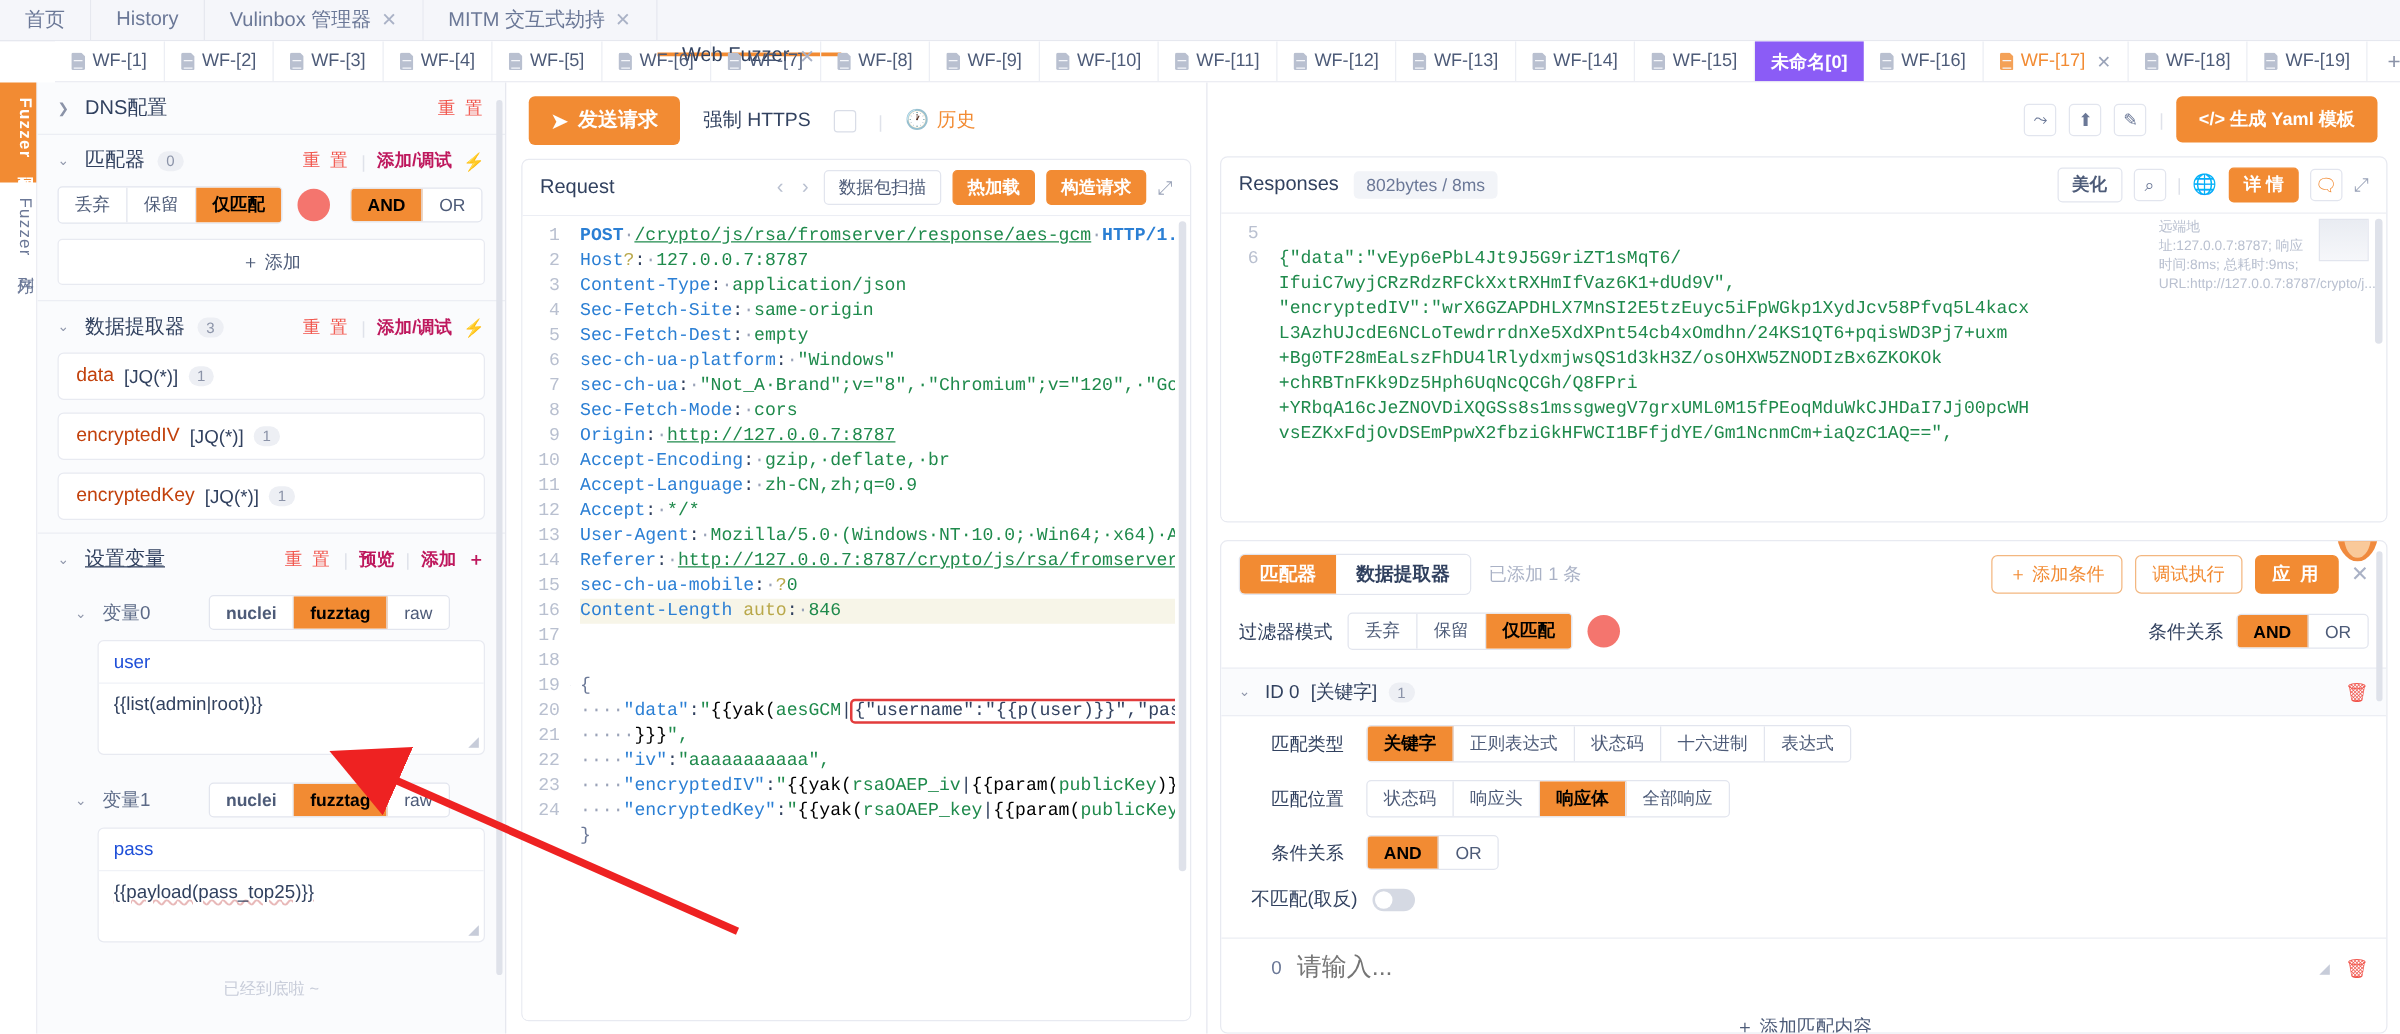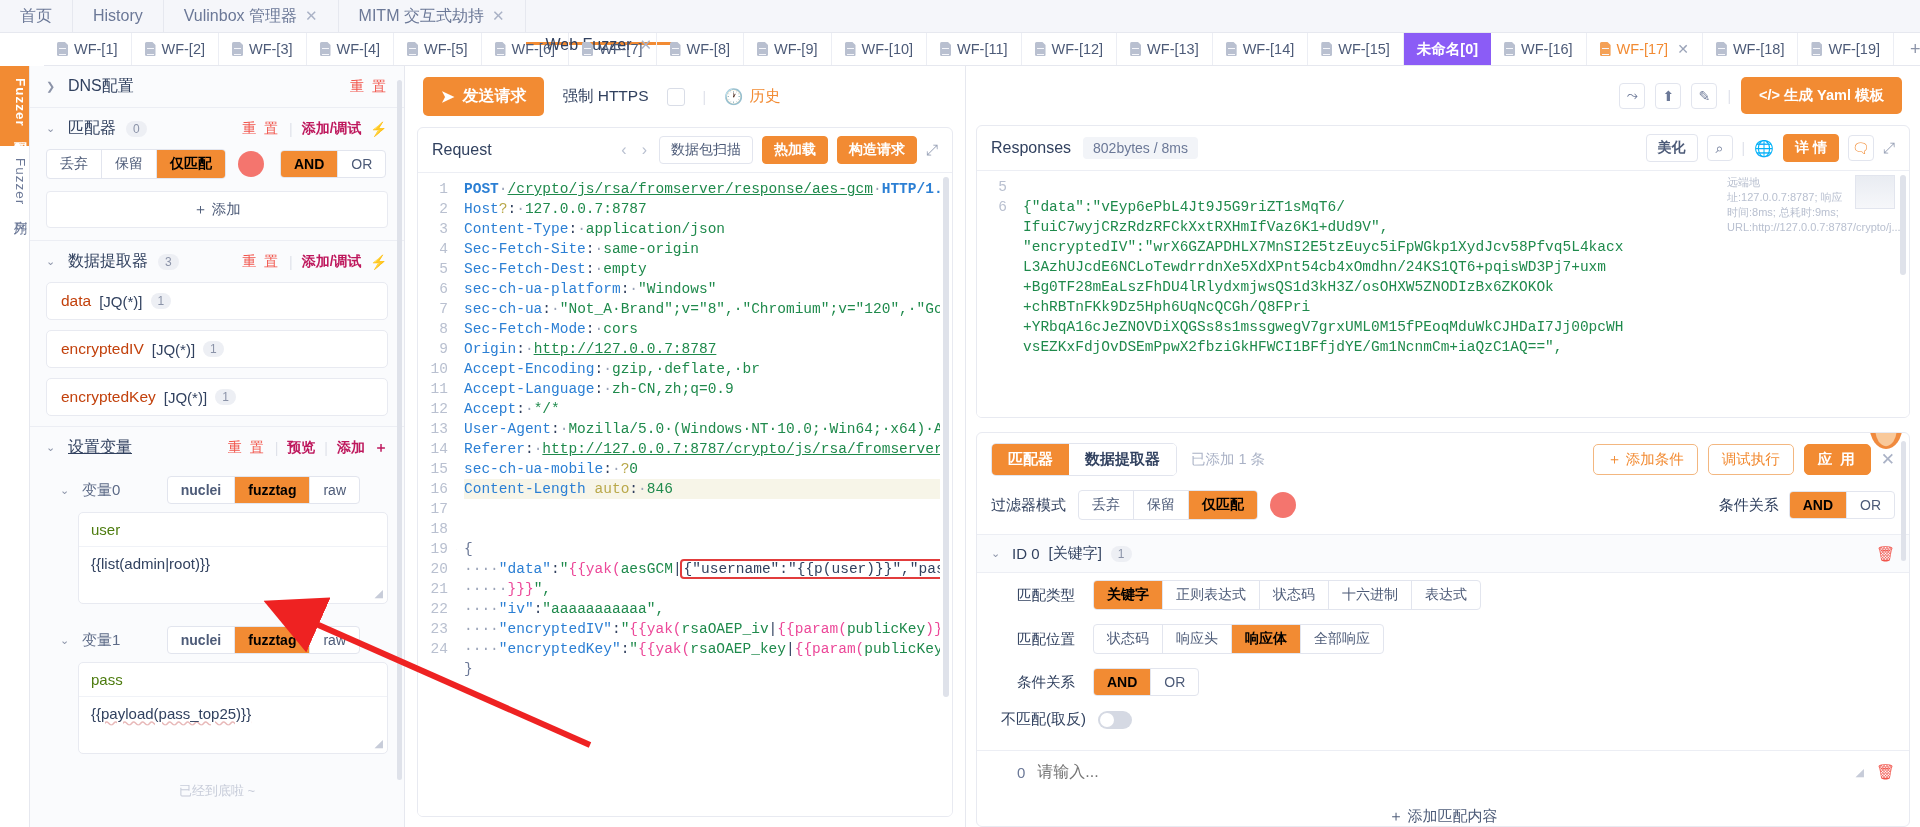"user" .varbox .k { color: #4d7c0f -> #1d4ed8 }
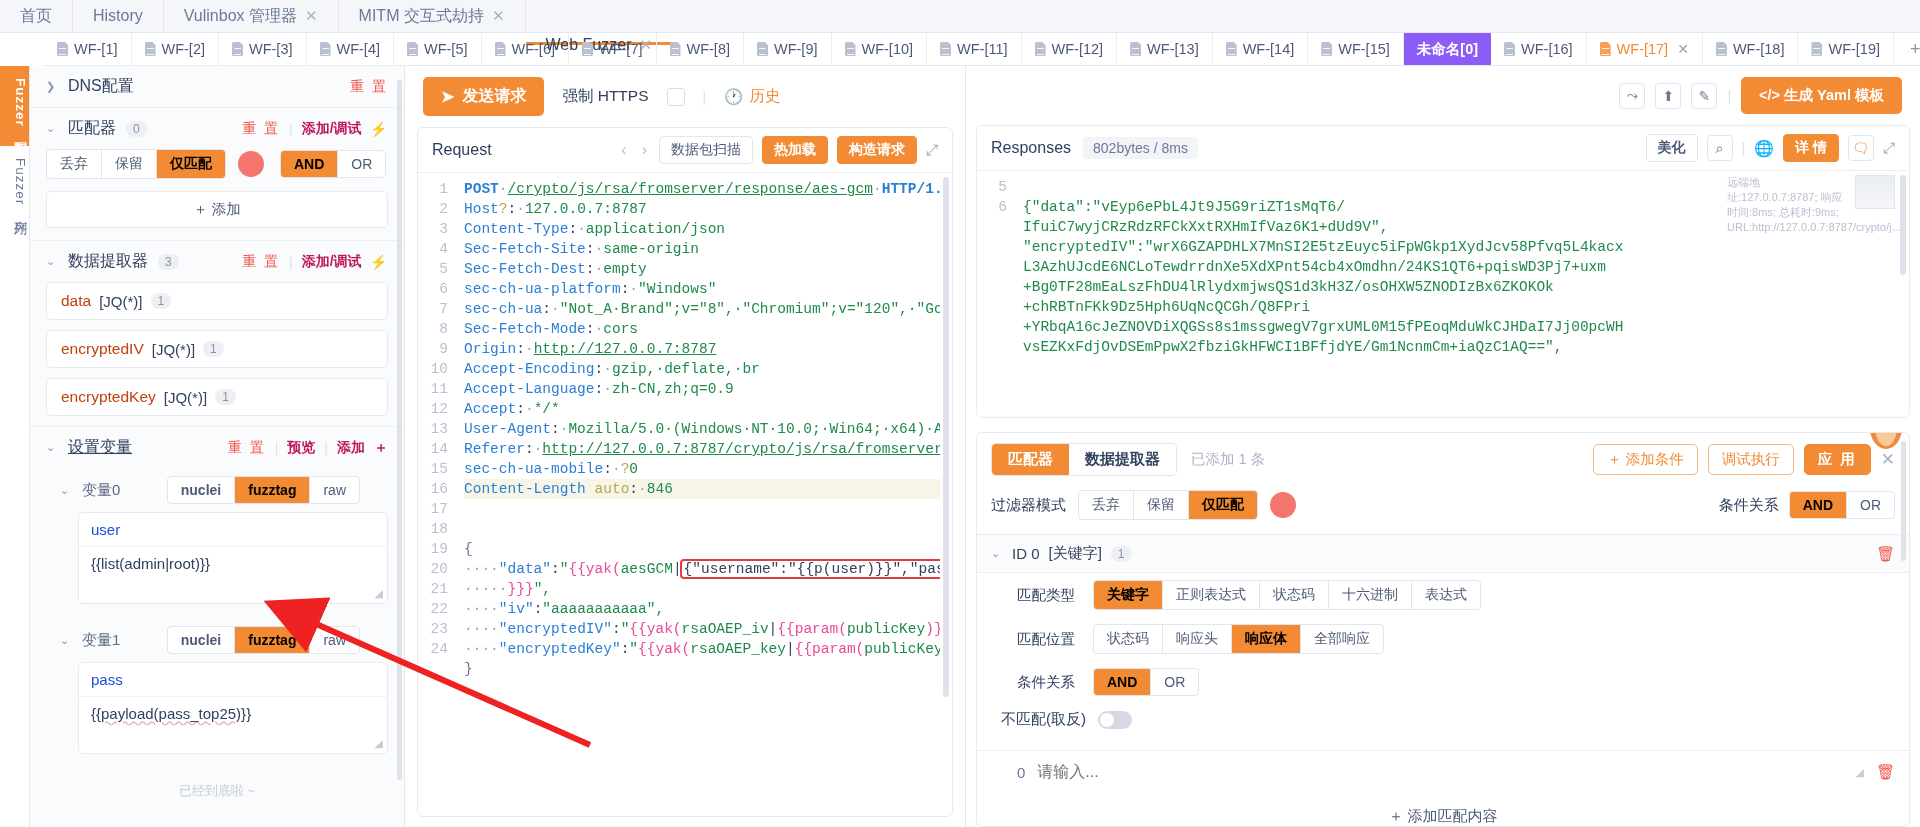"{{yak(" .tk-tag { color: #ec4899 -> #000000 }
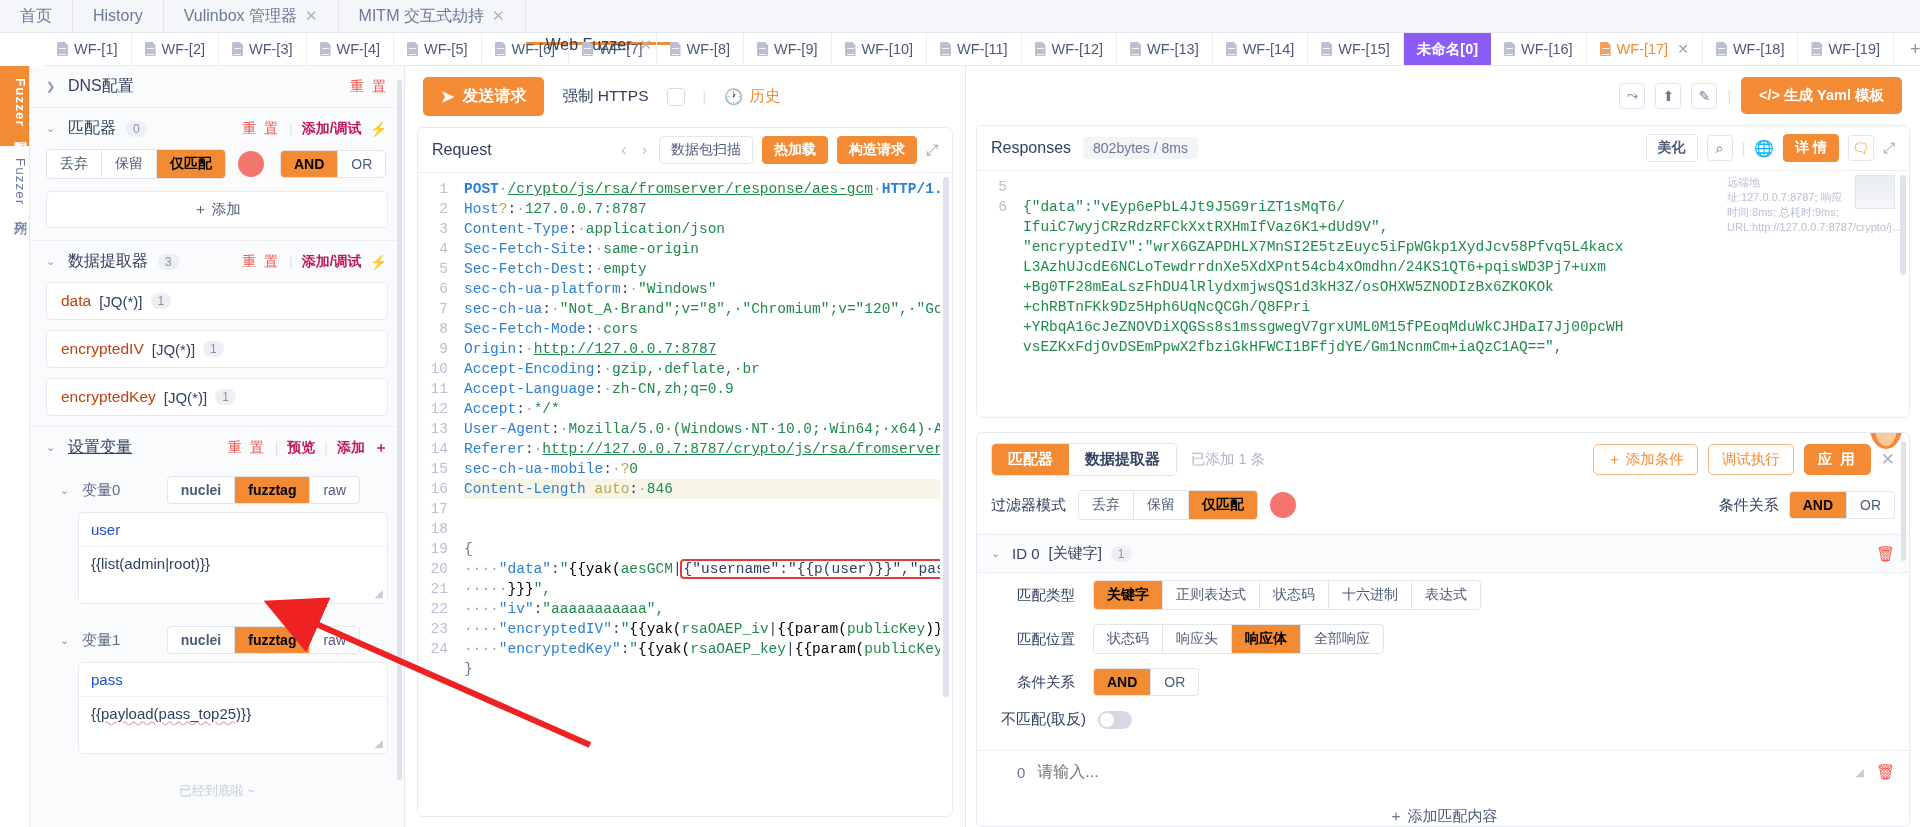"请输入..." .inp { font-size: 16px -> 20px }
